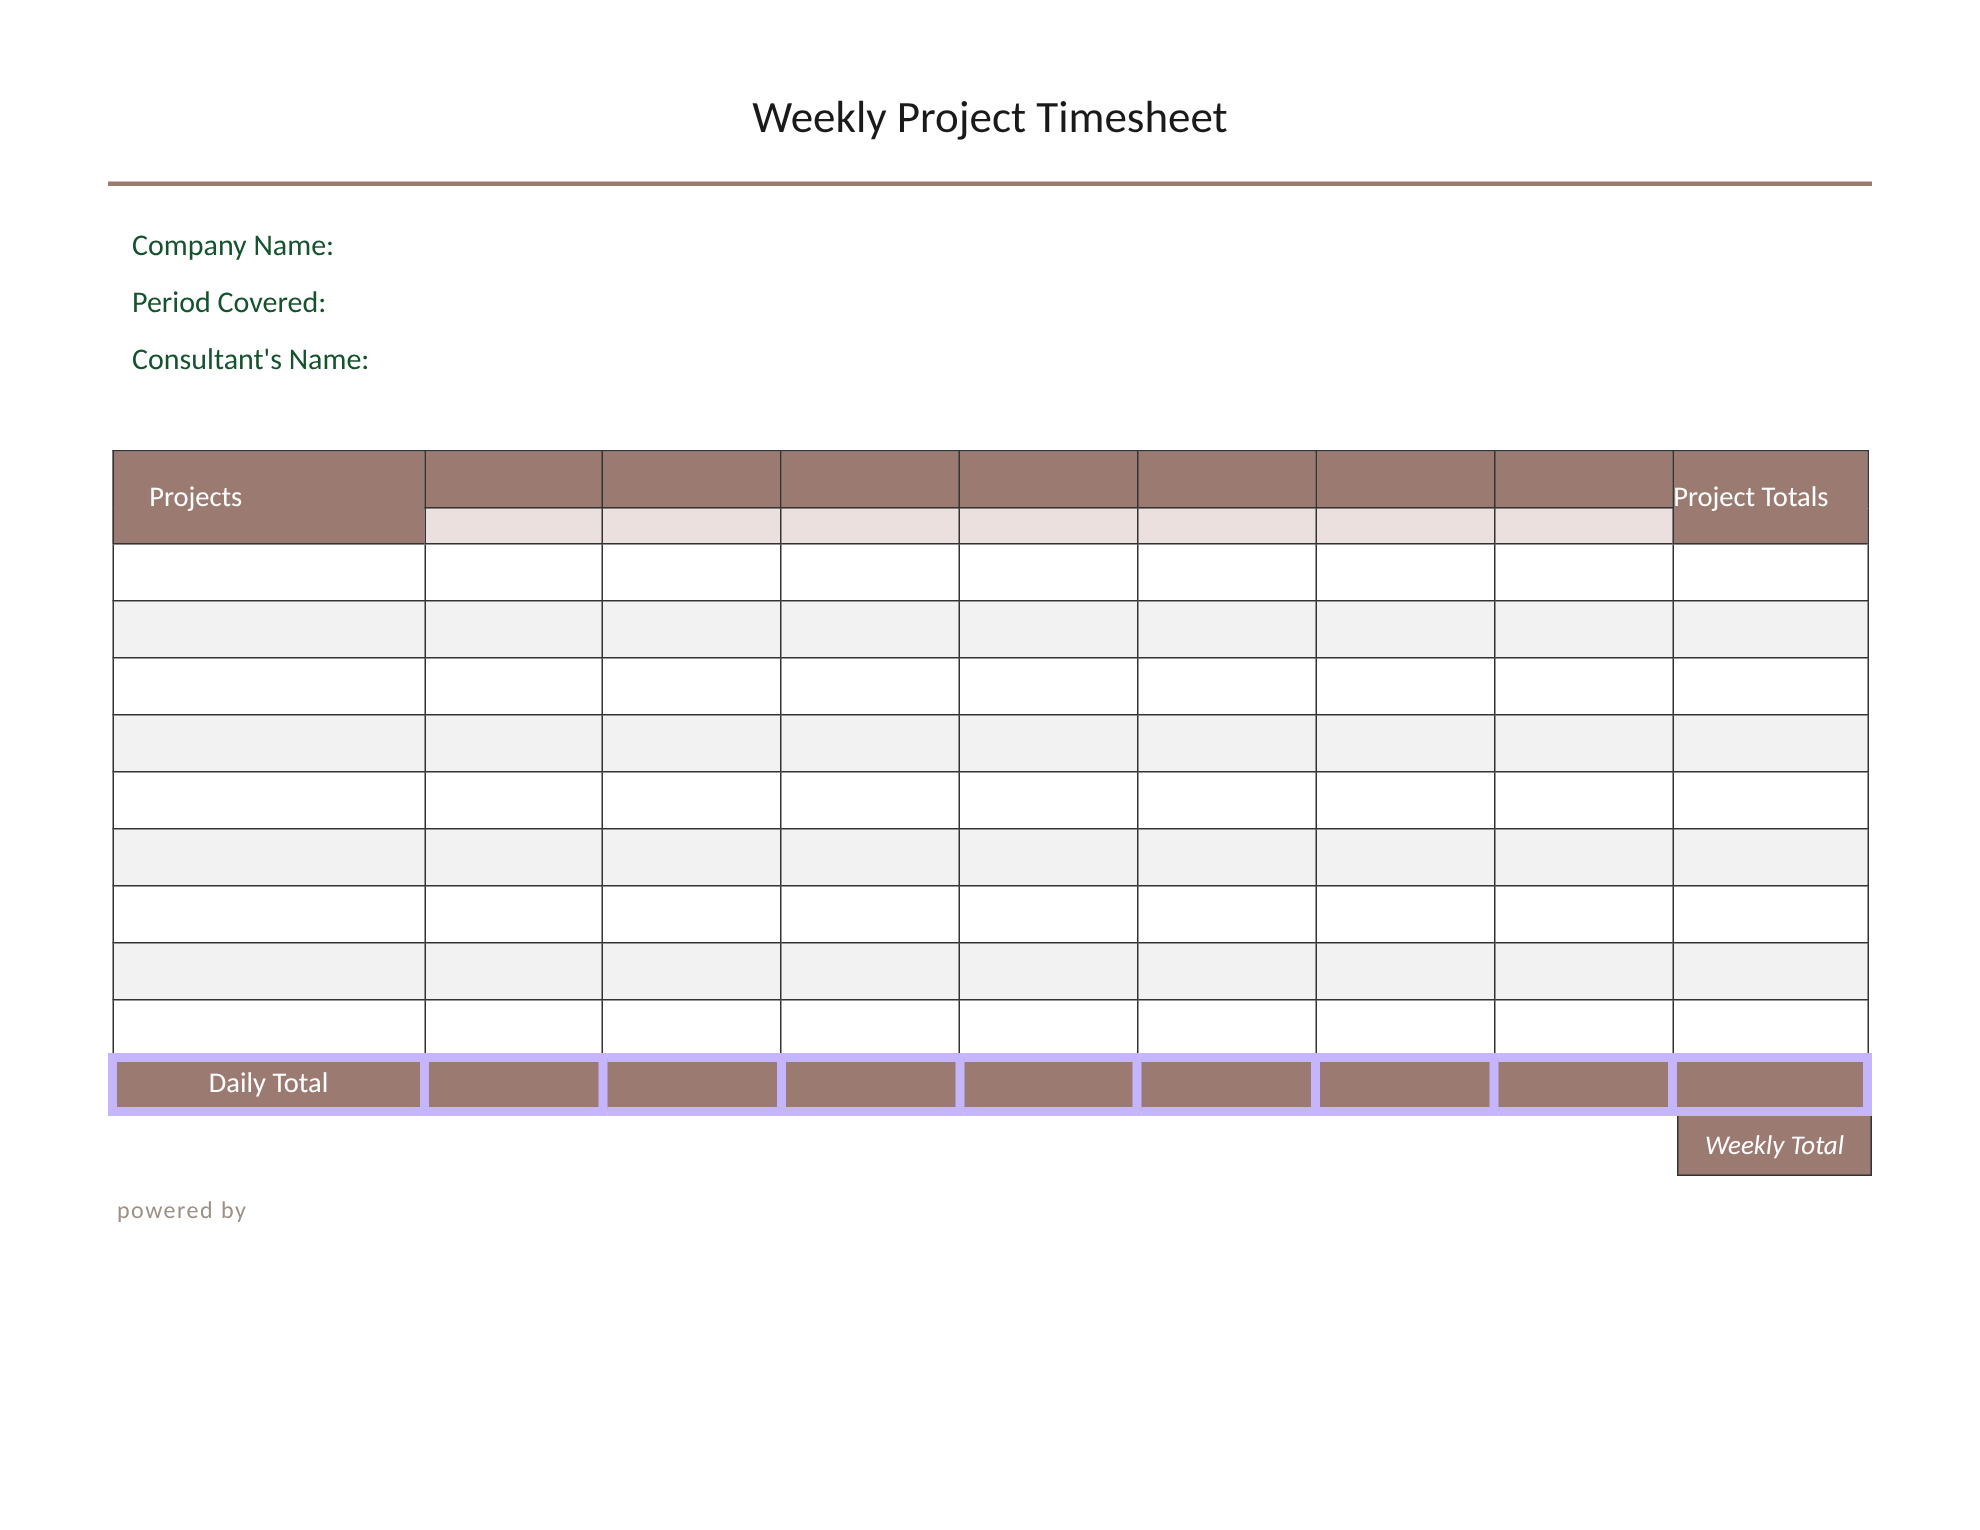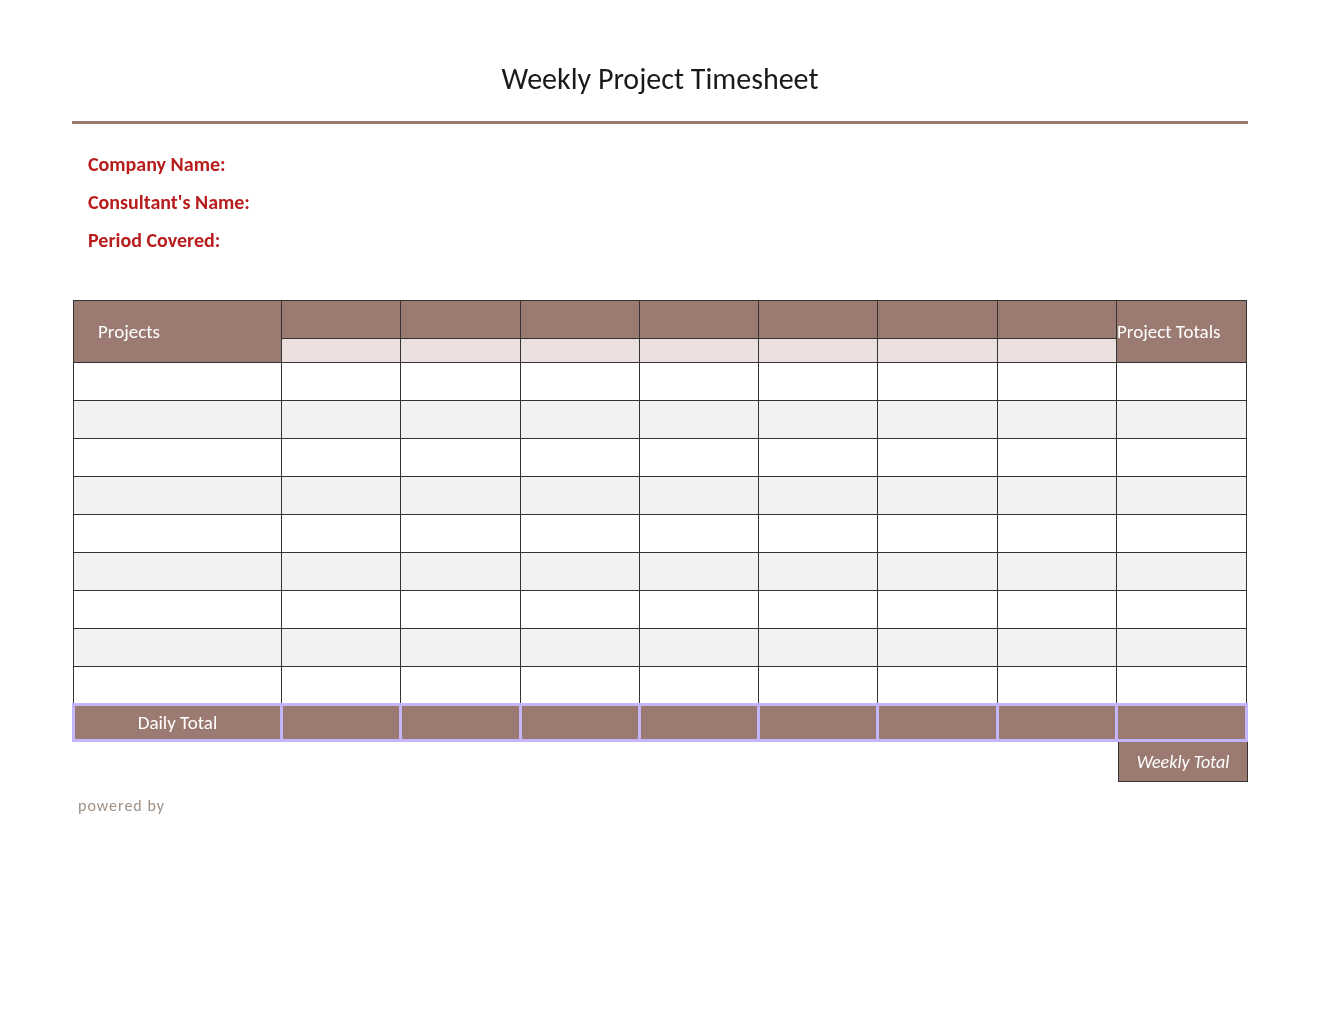"Company Name:" .info-row { color: #b91c1c -> #14532d; font-weight: 700 -> 400 }
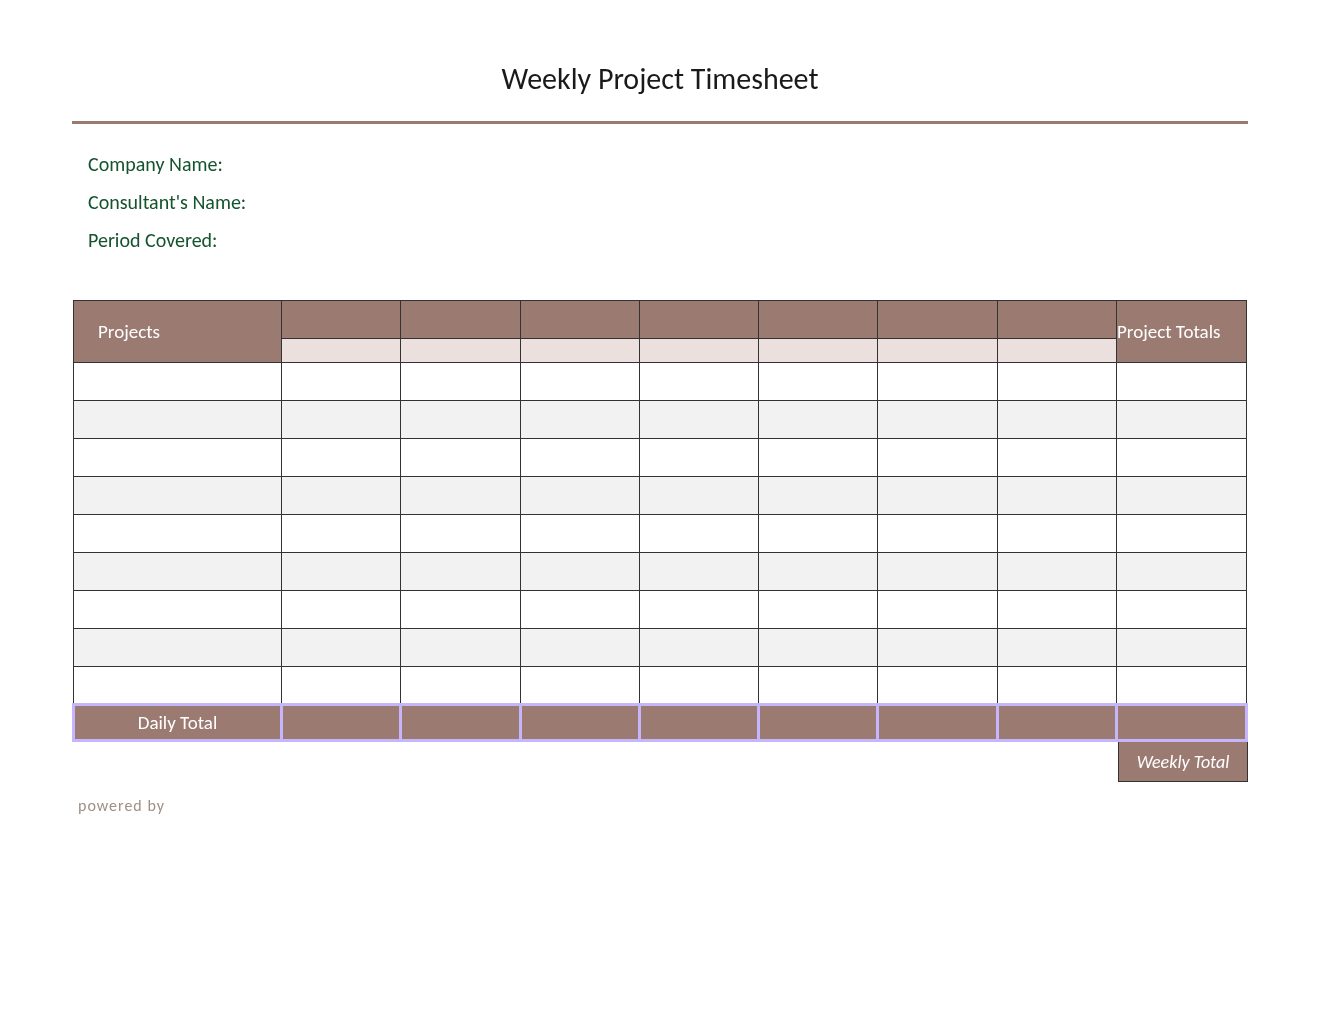"Consultant's Name:" div.info-row { order: before "Period Covered:" -> after "Period Covered:" }
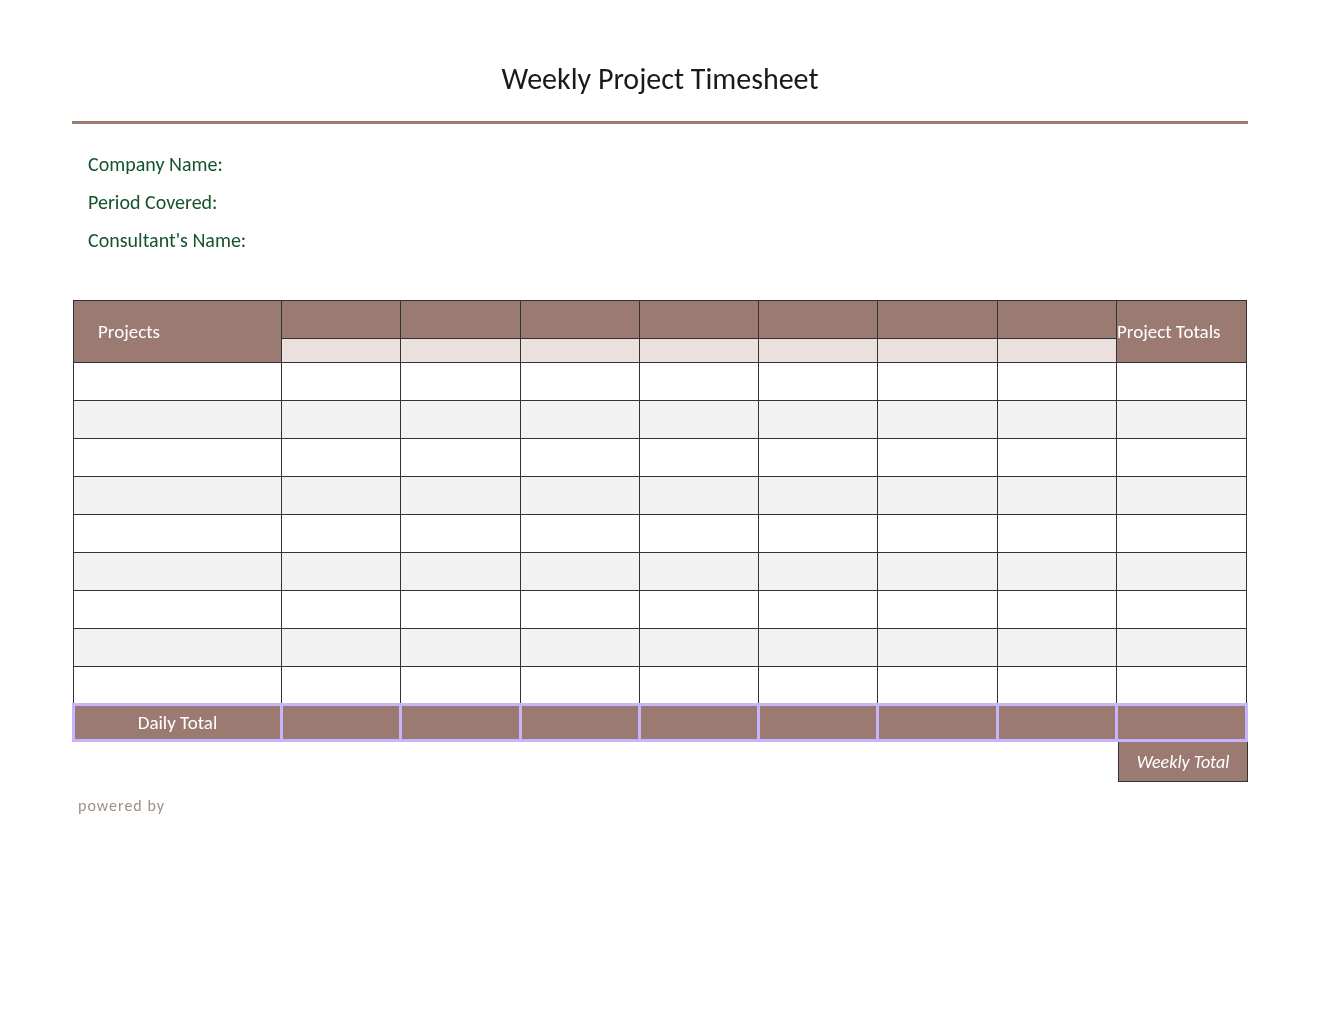"Daily Total" tr.daily-total td { border: 3px solid #c4b5fd -> 6px solid #c4b5fd }
